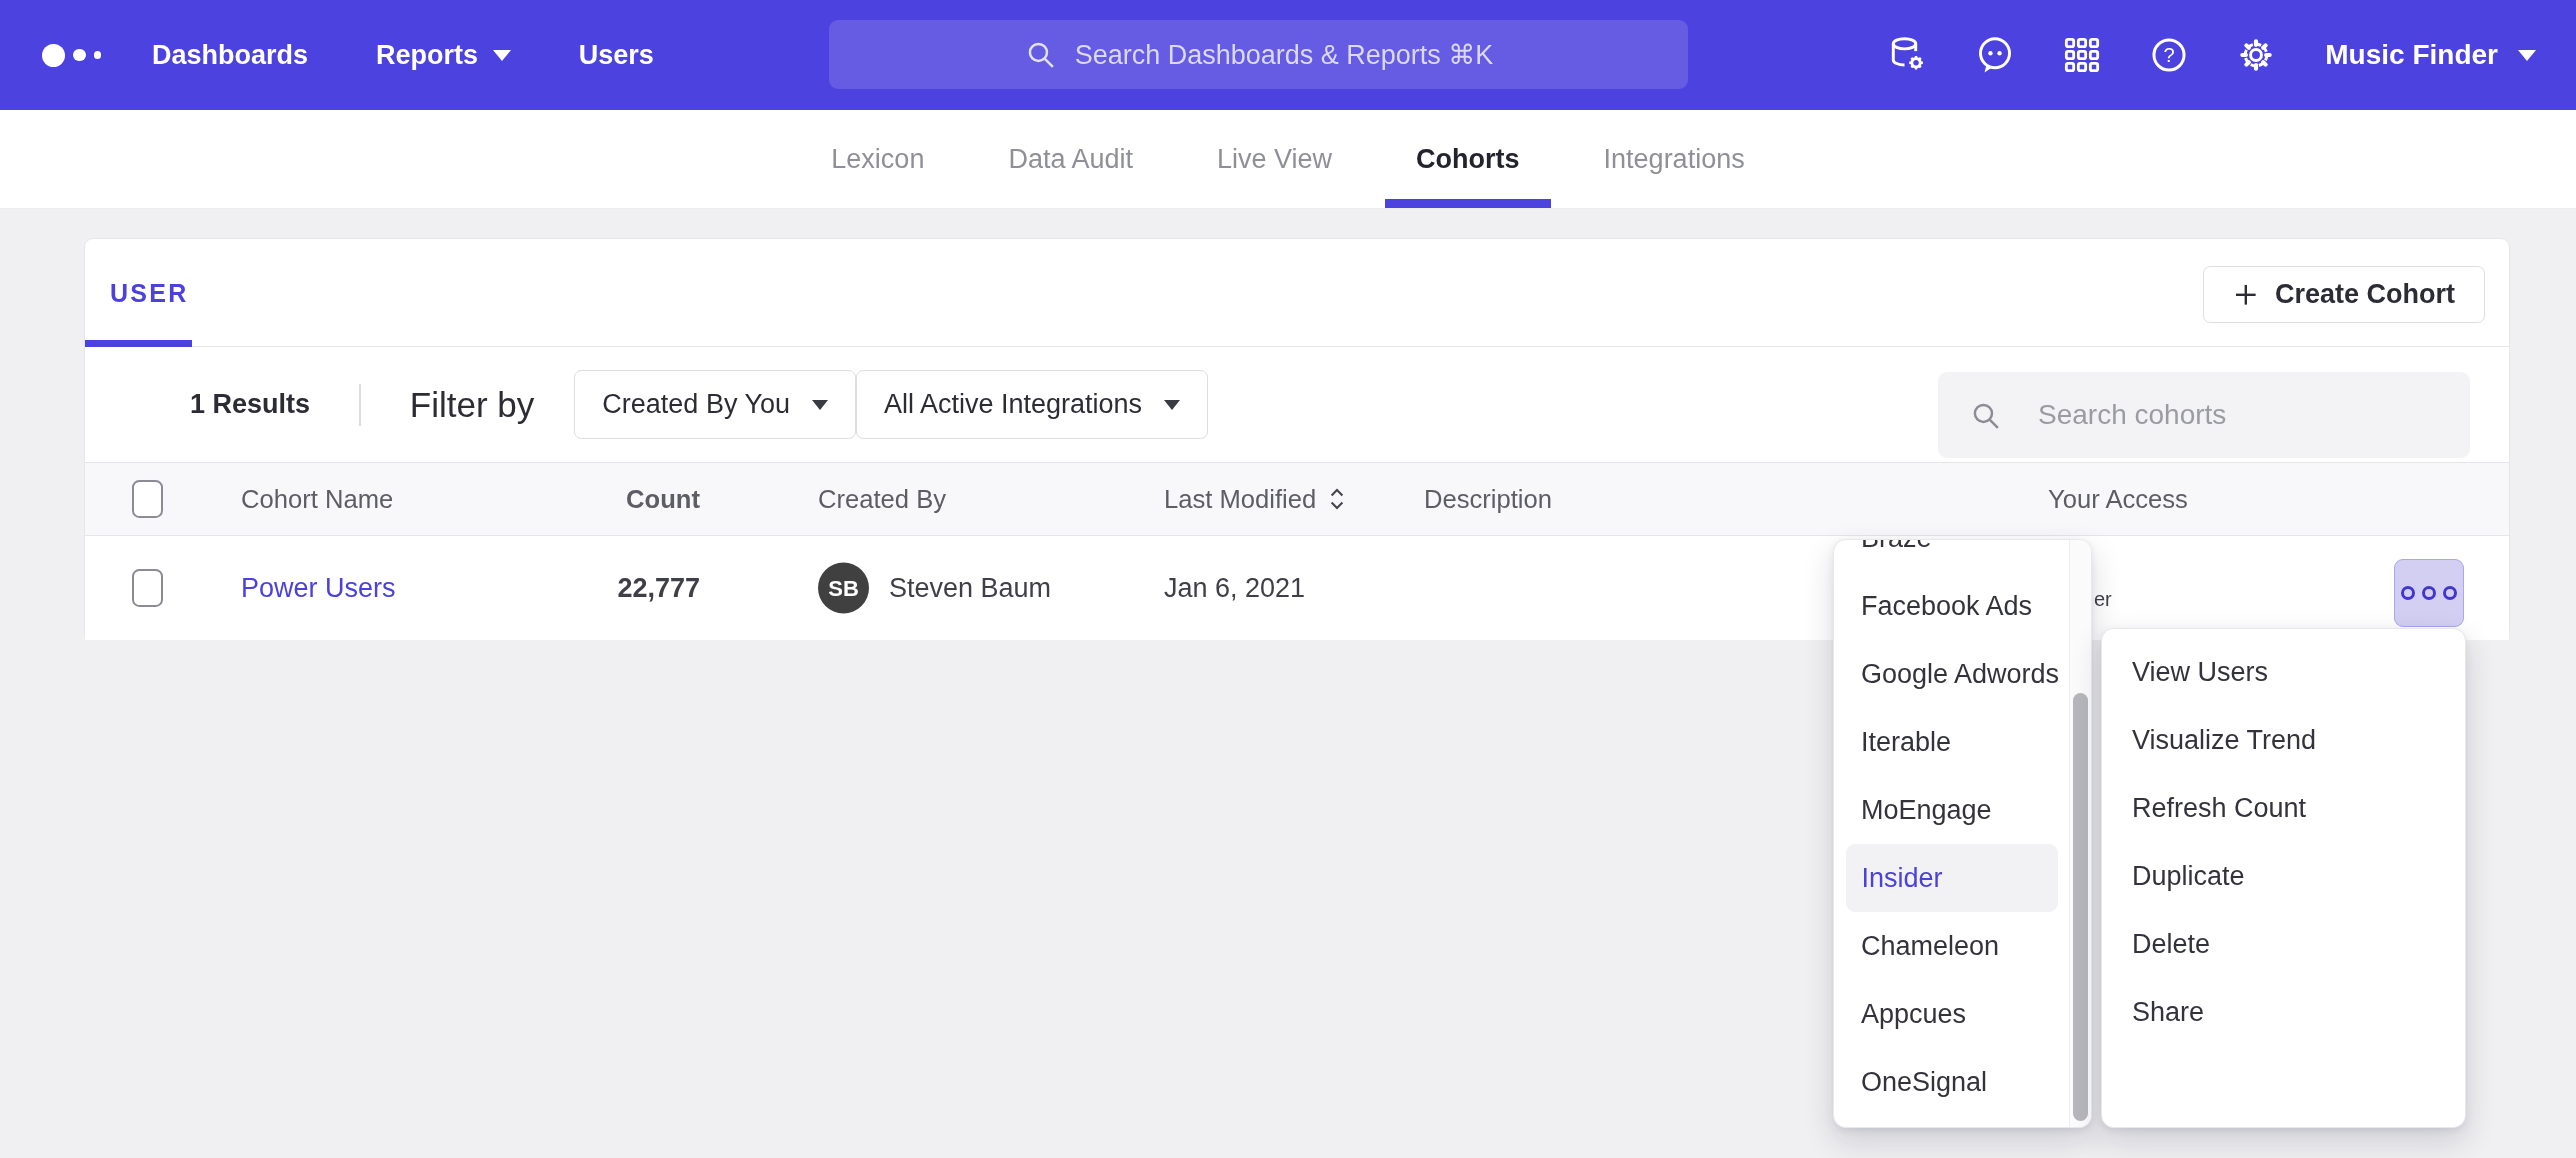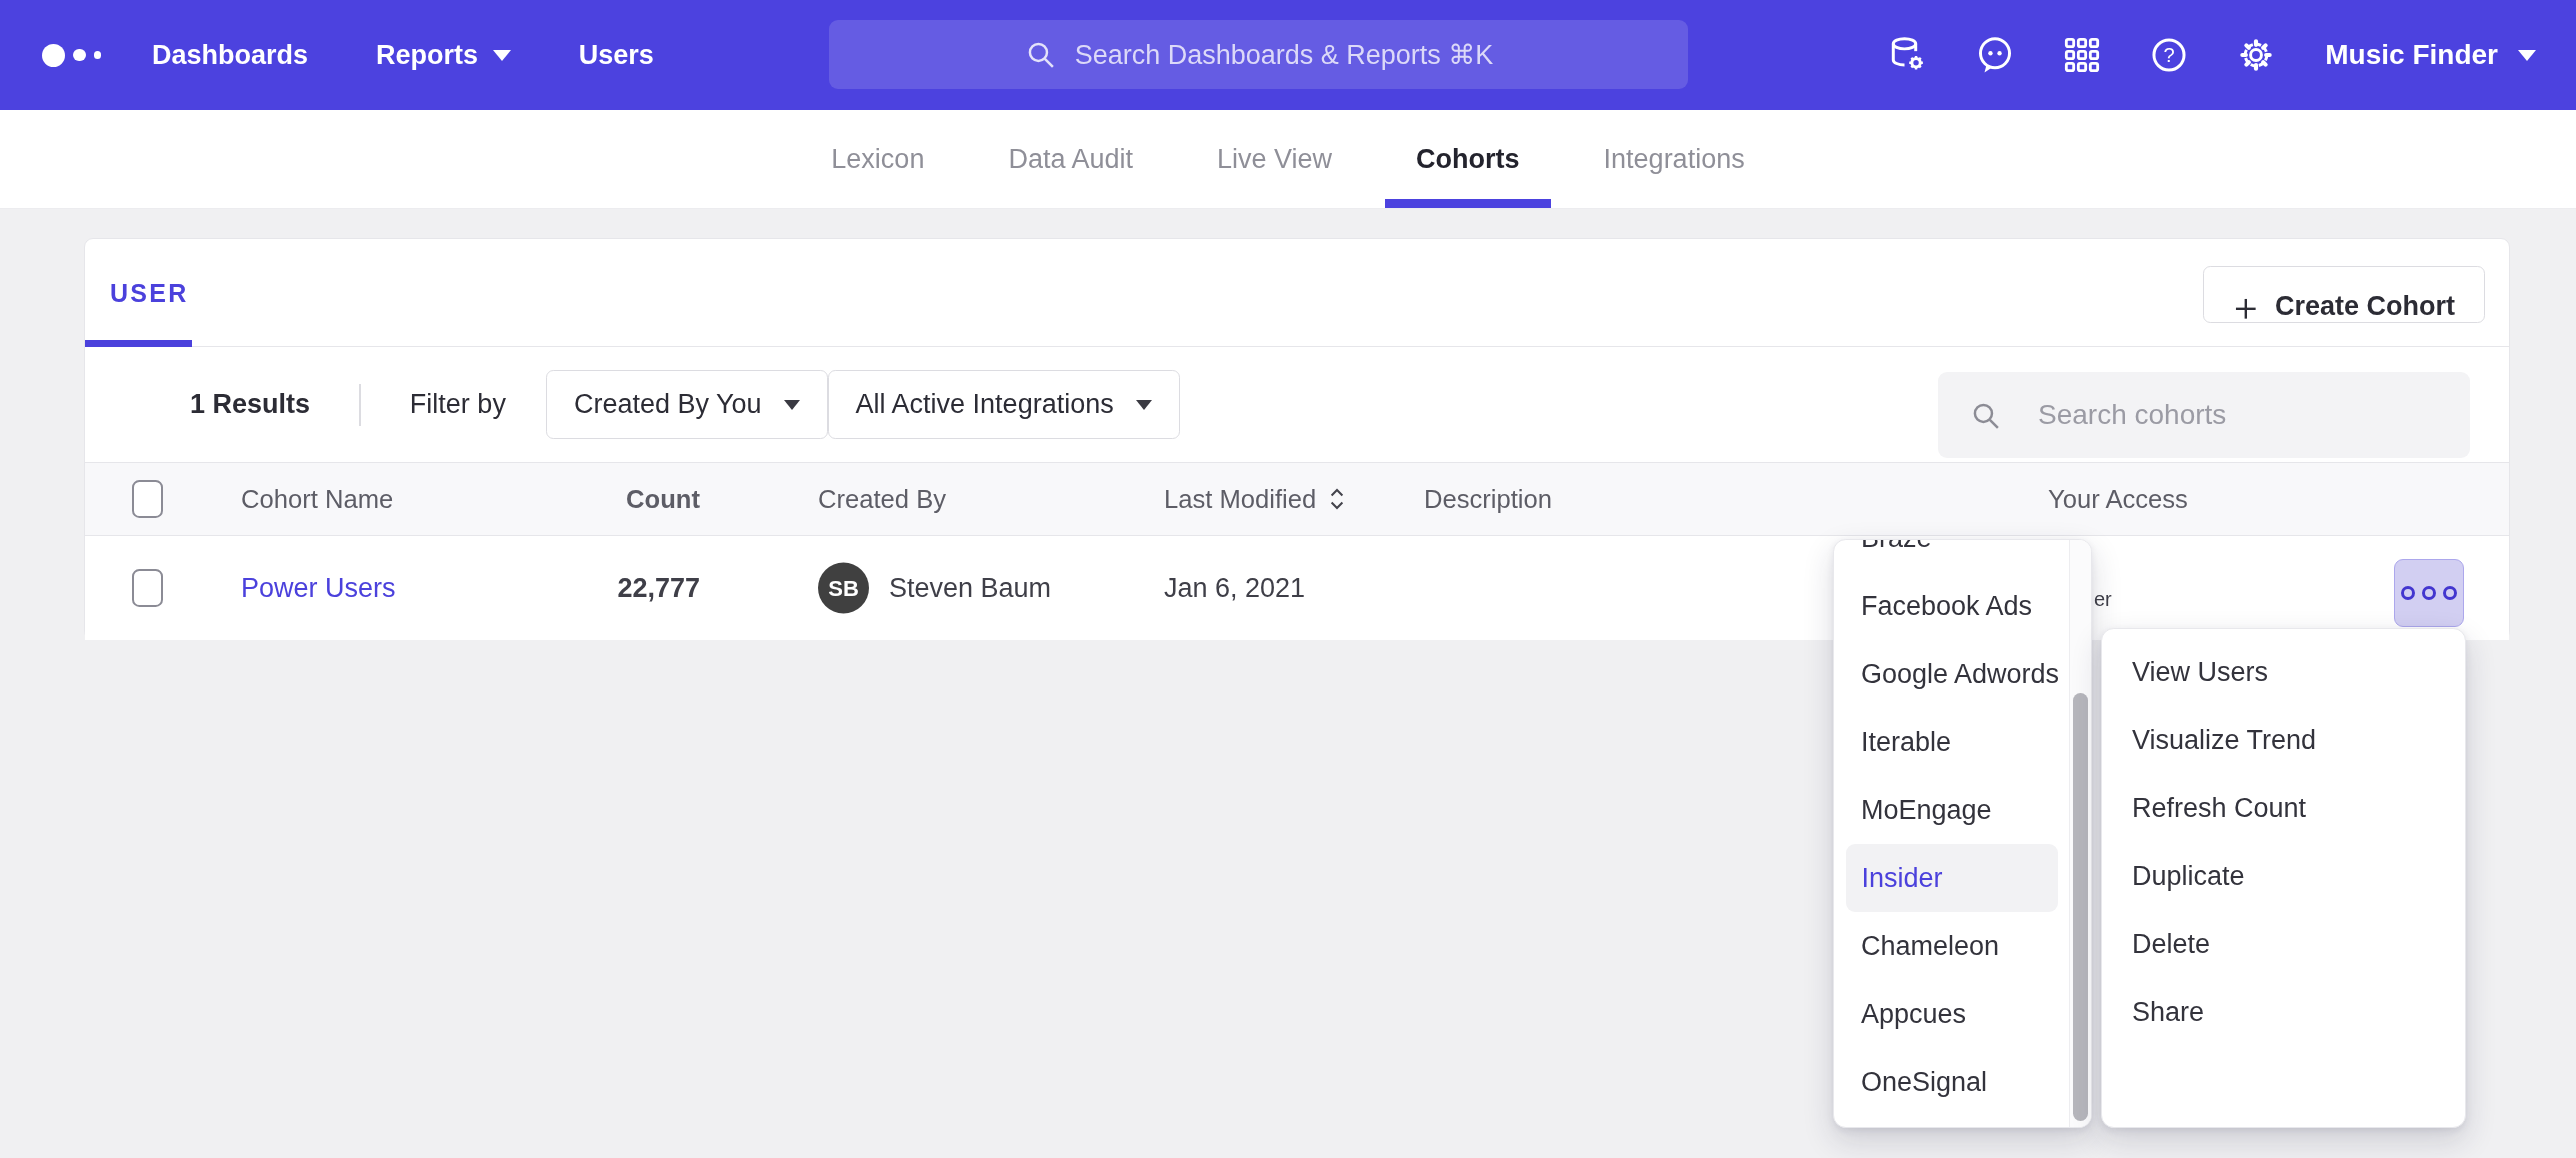"Create Cohort" .create-btn { align-items: flex-end -> center }
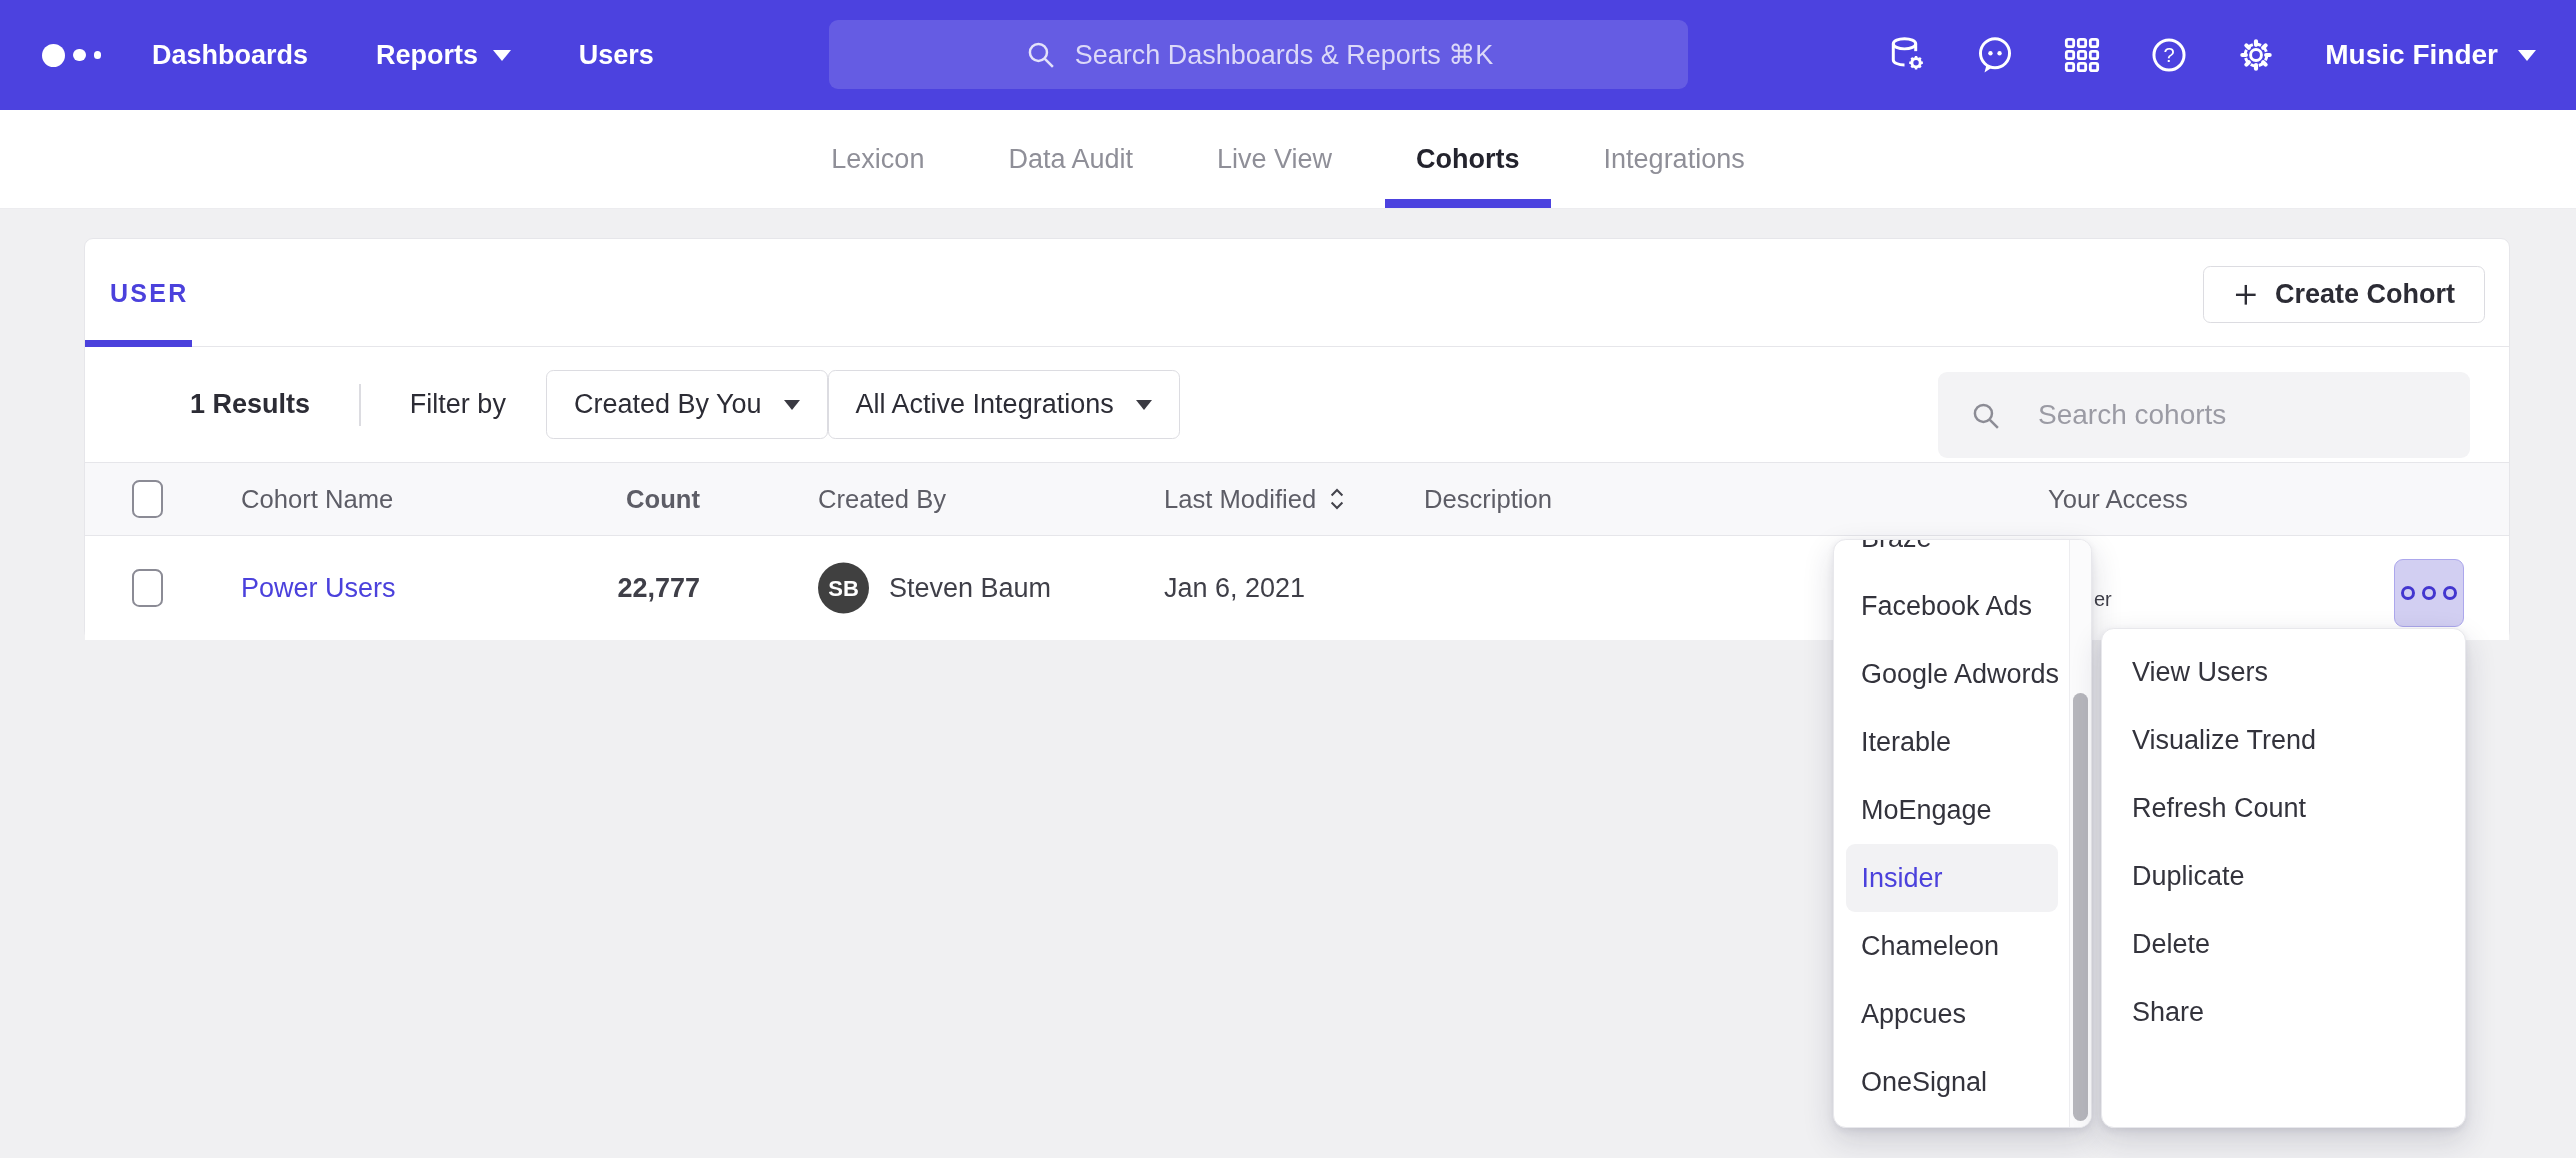"Filter by" .filter-by { font-size: 27px -> 35px }
